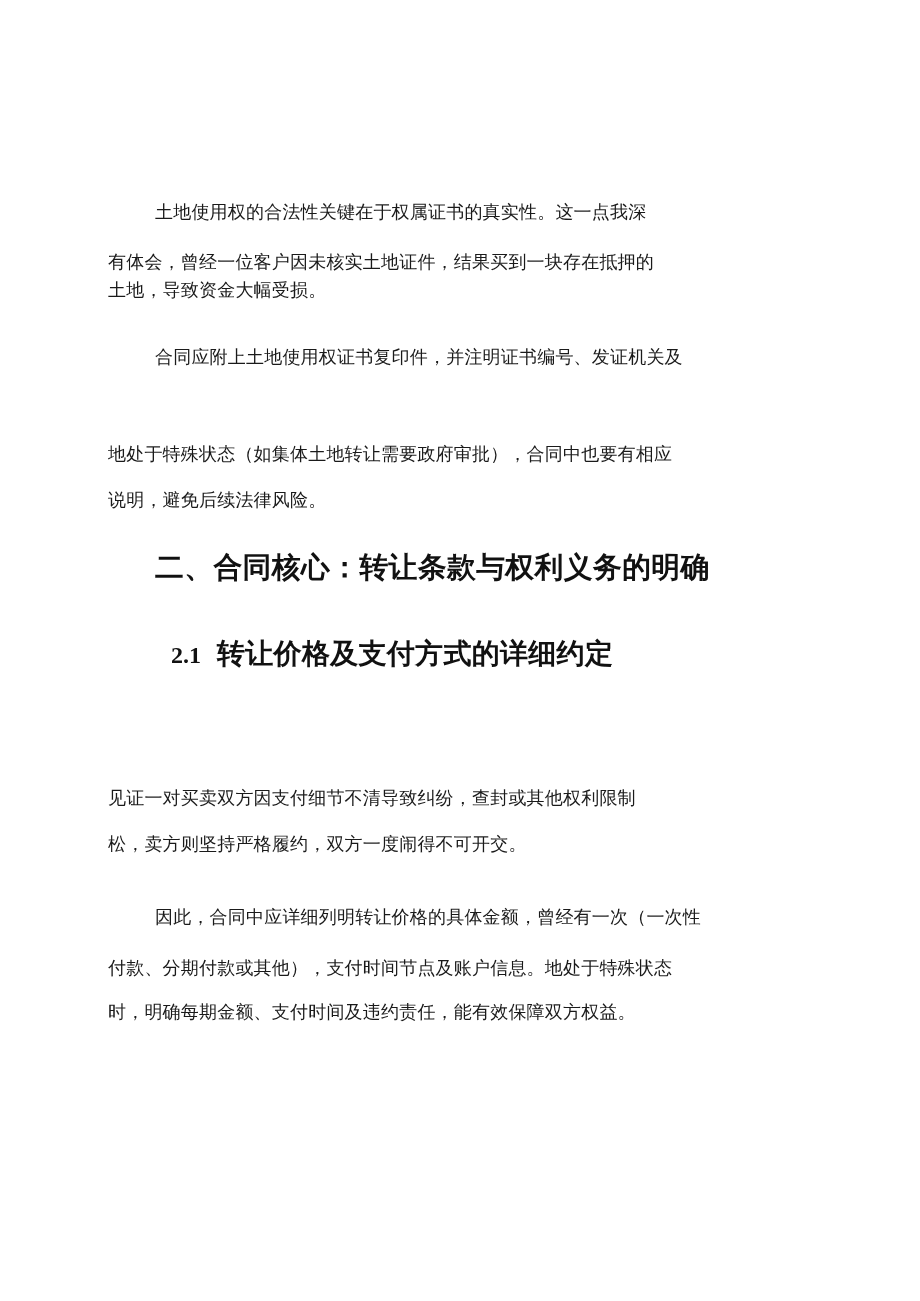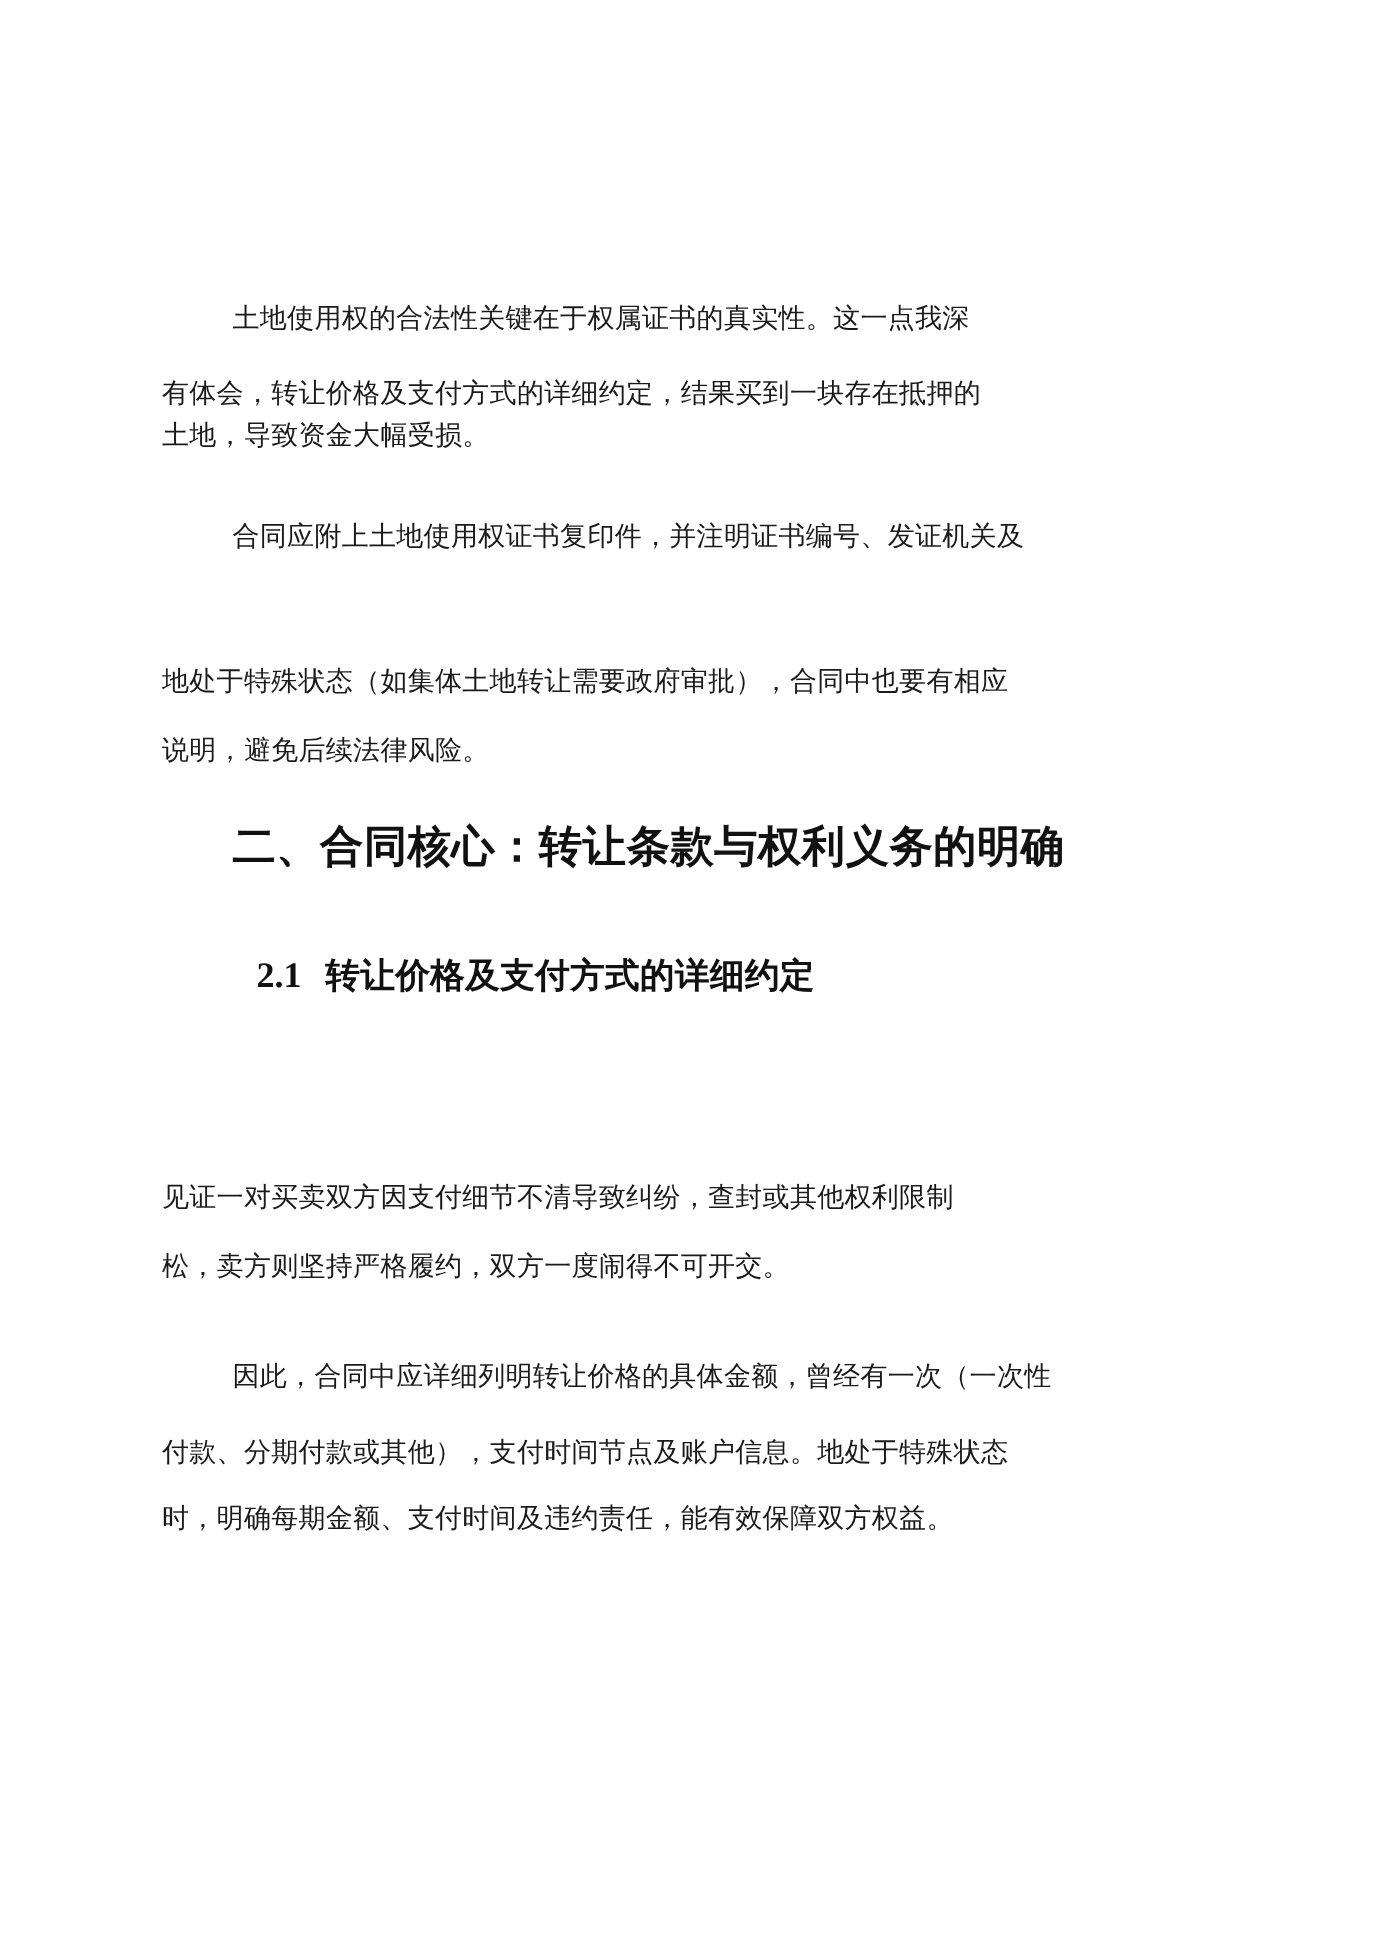"有体会，转让价格及支付方式的详细约定，结果买到一块存在抵押的" div.t { text: 转让价格及支付方式的详细约定 -> 曾经一位客户因未核实土地证件 }
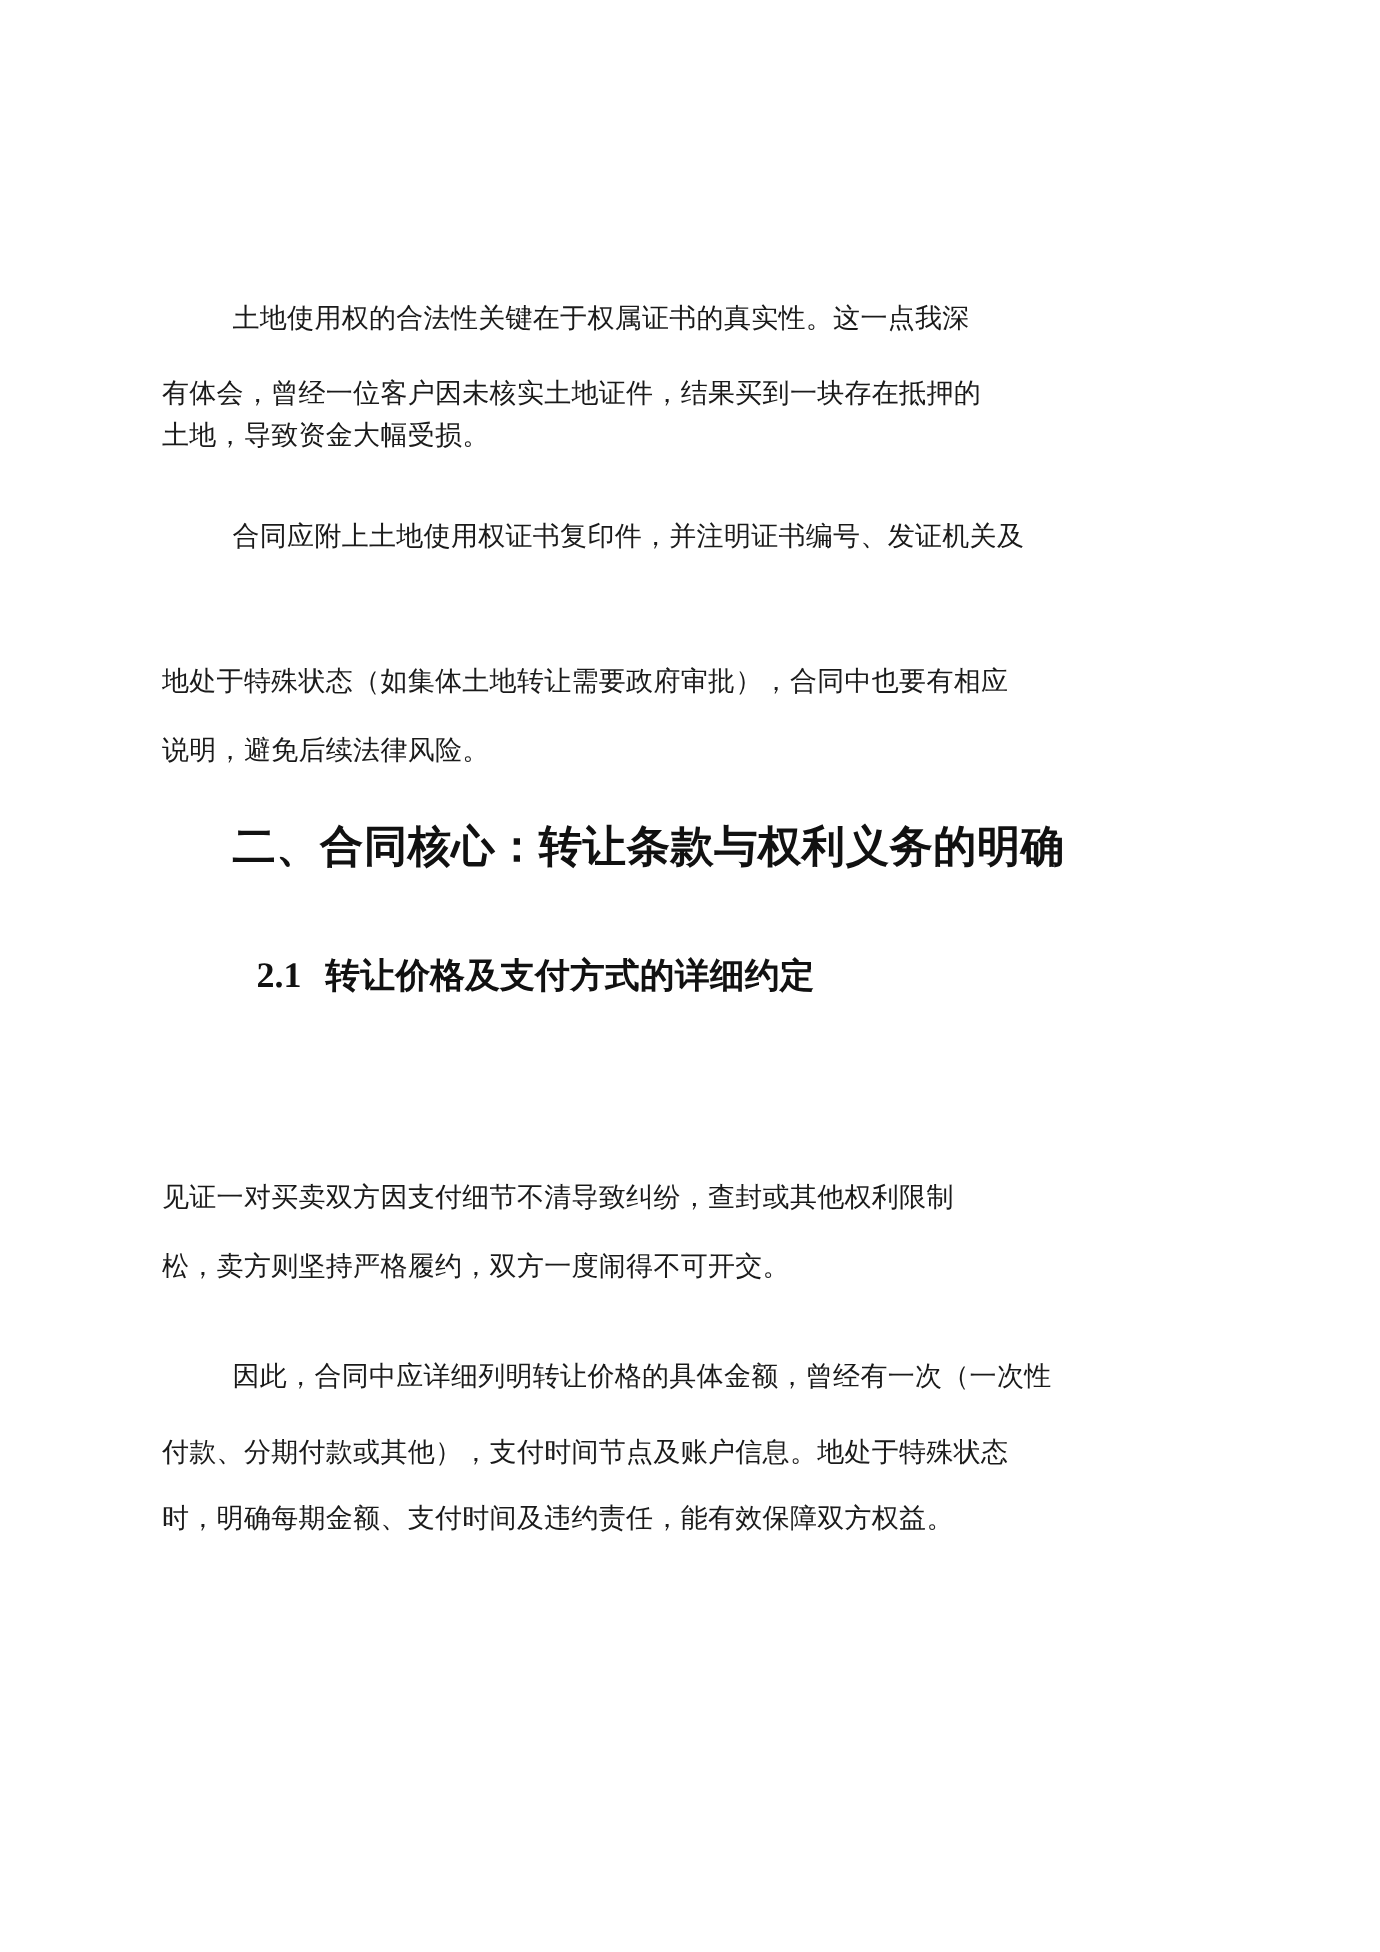"二、合同核心：转让条款与权利义务的明确" .h1 { font-family: Liberation Mono, monospace -> Liberation Sans, sans-serif }
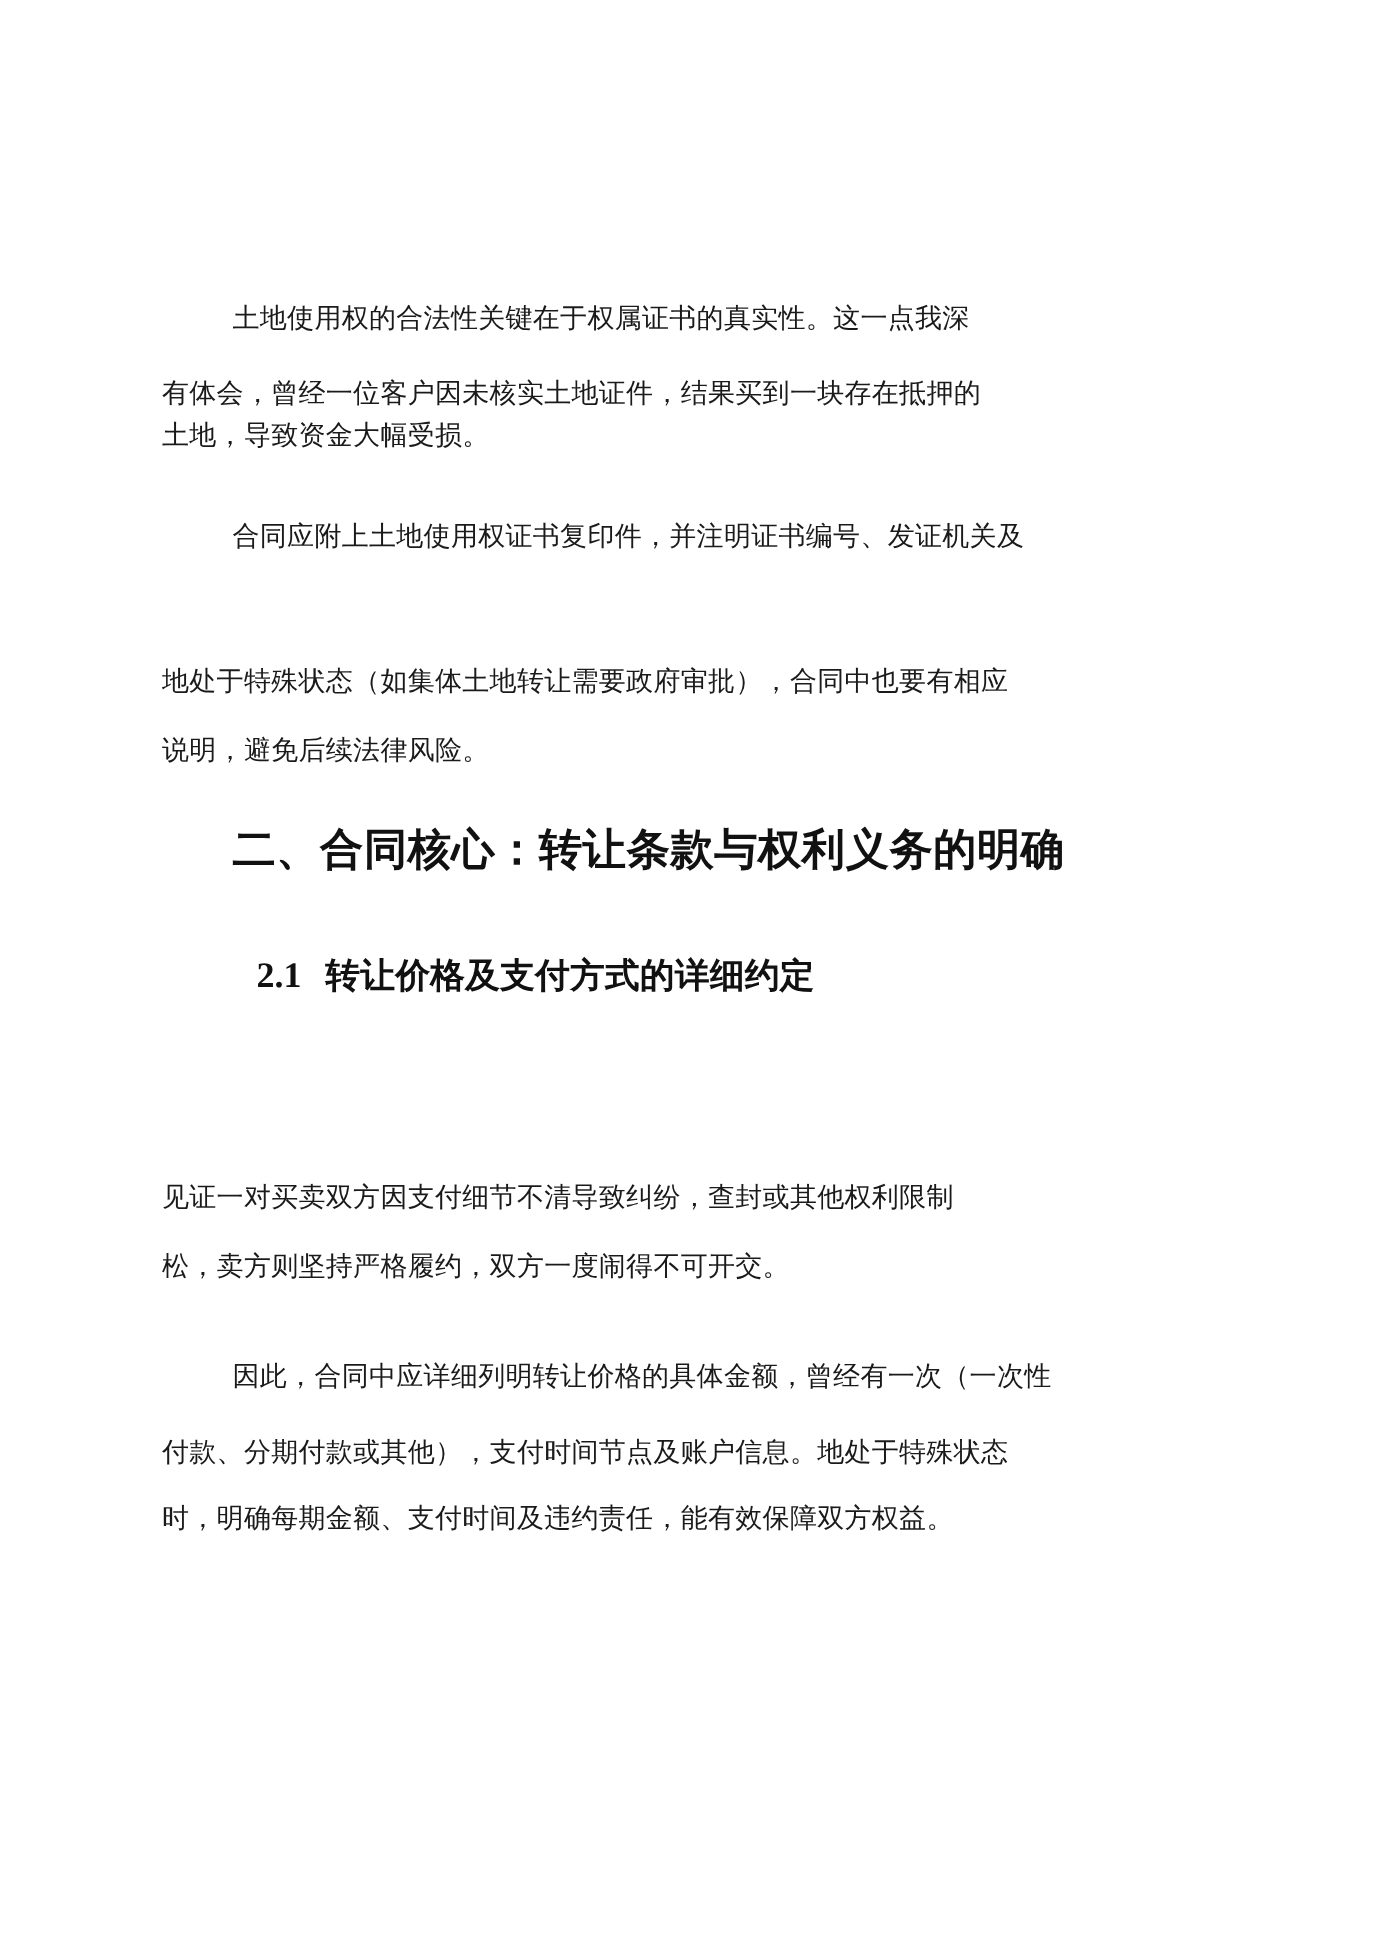"转让价格及支付方式的详细约定" .h2 .ttl { font-size: 23px -> 28px }
